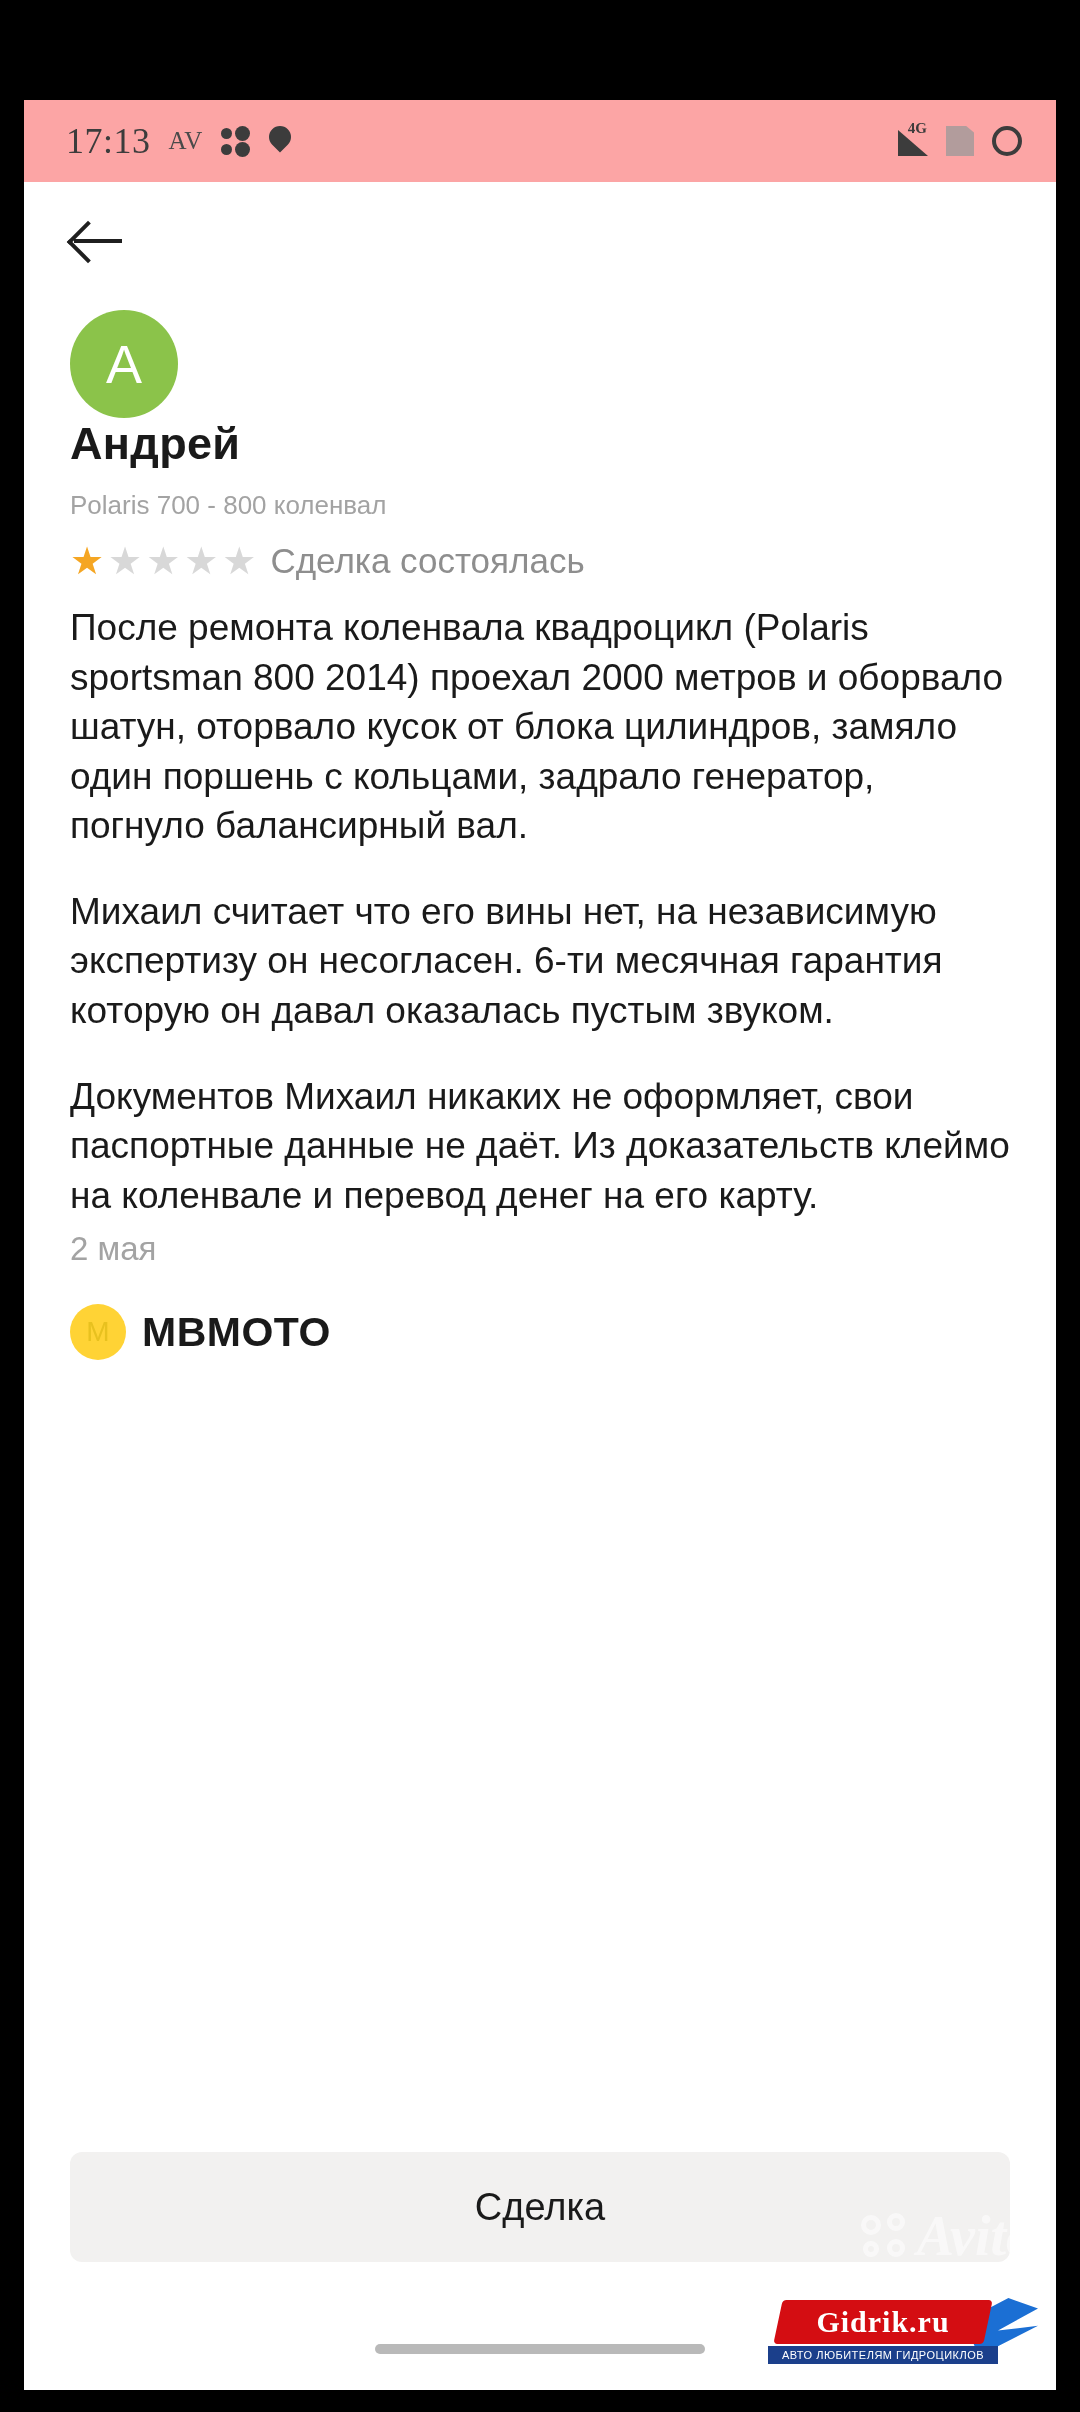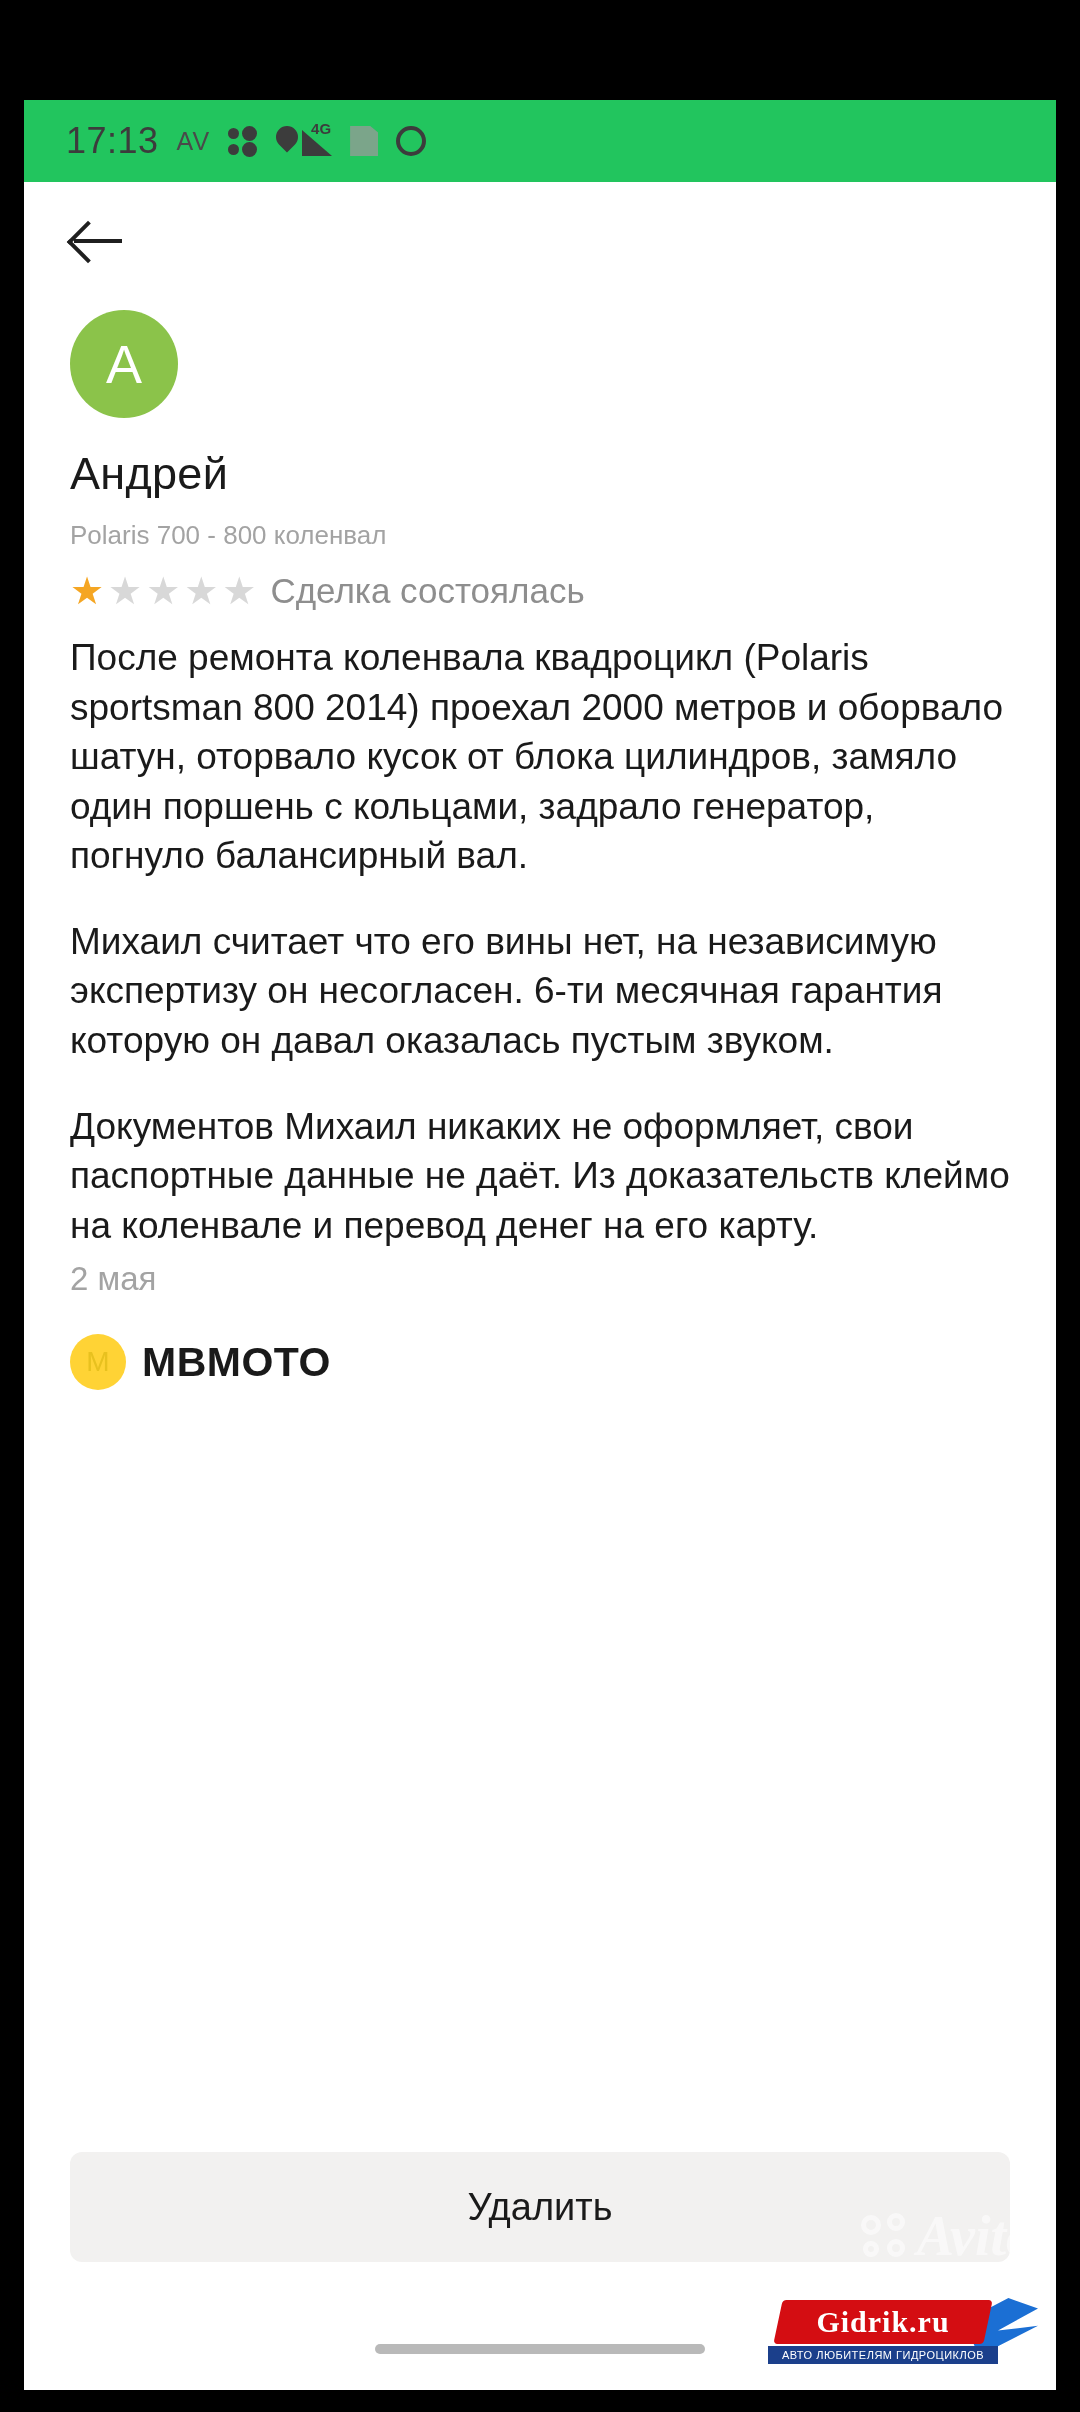"17:13" .statusbar { background: #22c55e -> #fca5a5; font-family: none -> Liberation Serif, serif; justify-content: flex-start -> space-between }
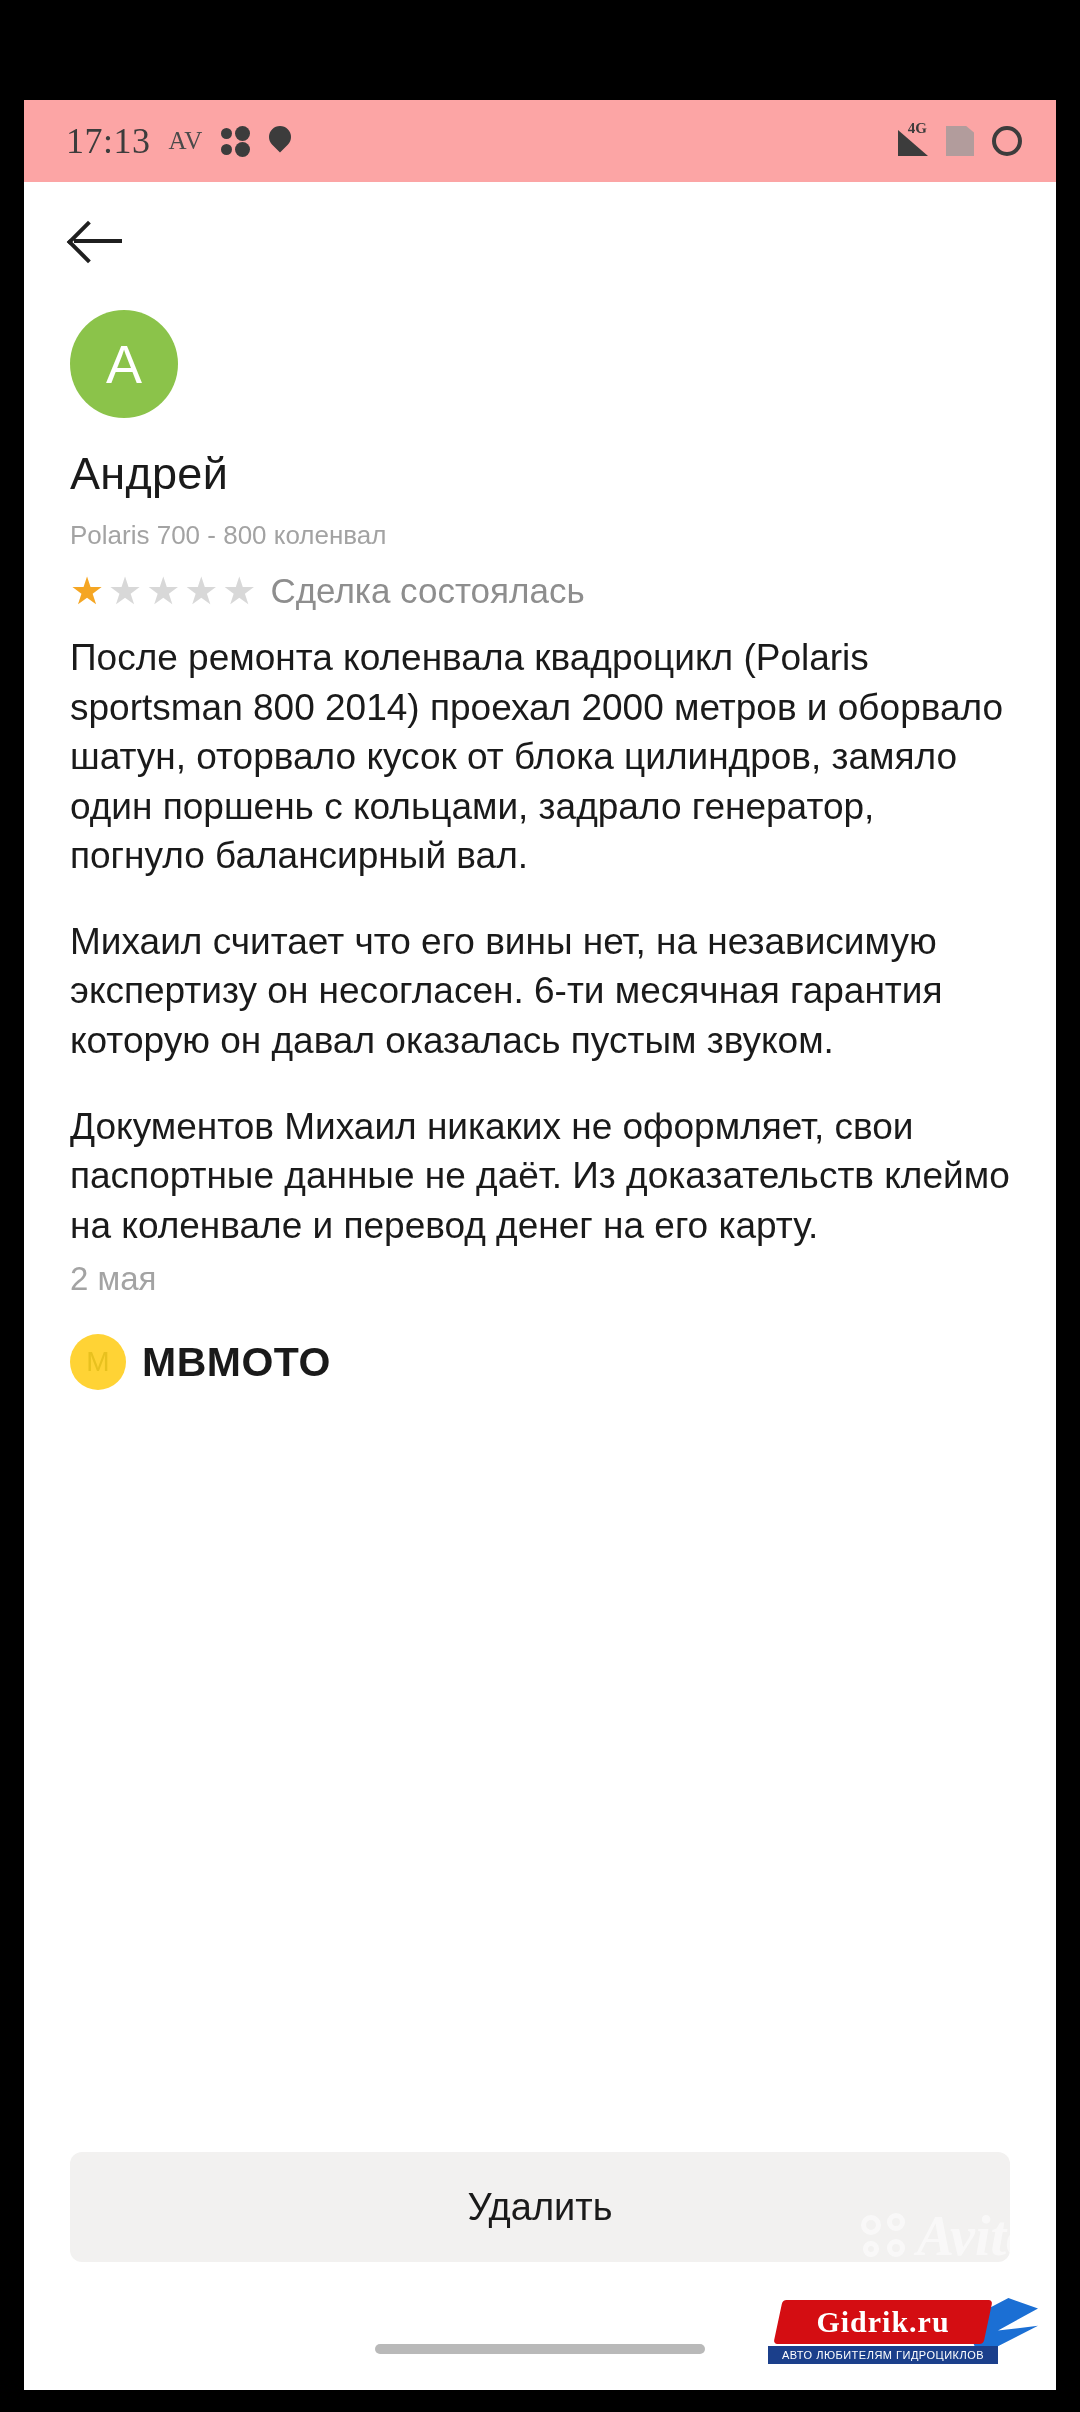"Андрей" .author { font-weight: normal -> bold; margin-top: 30px -> none }
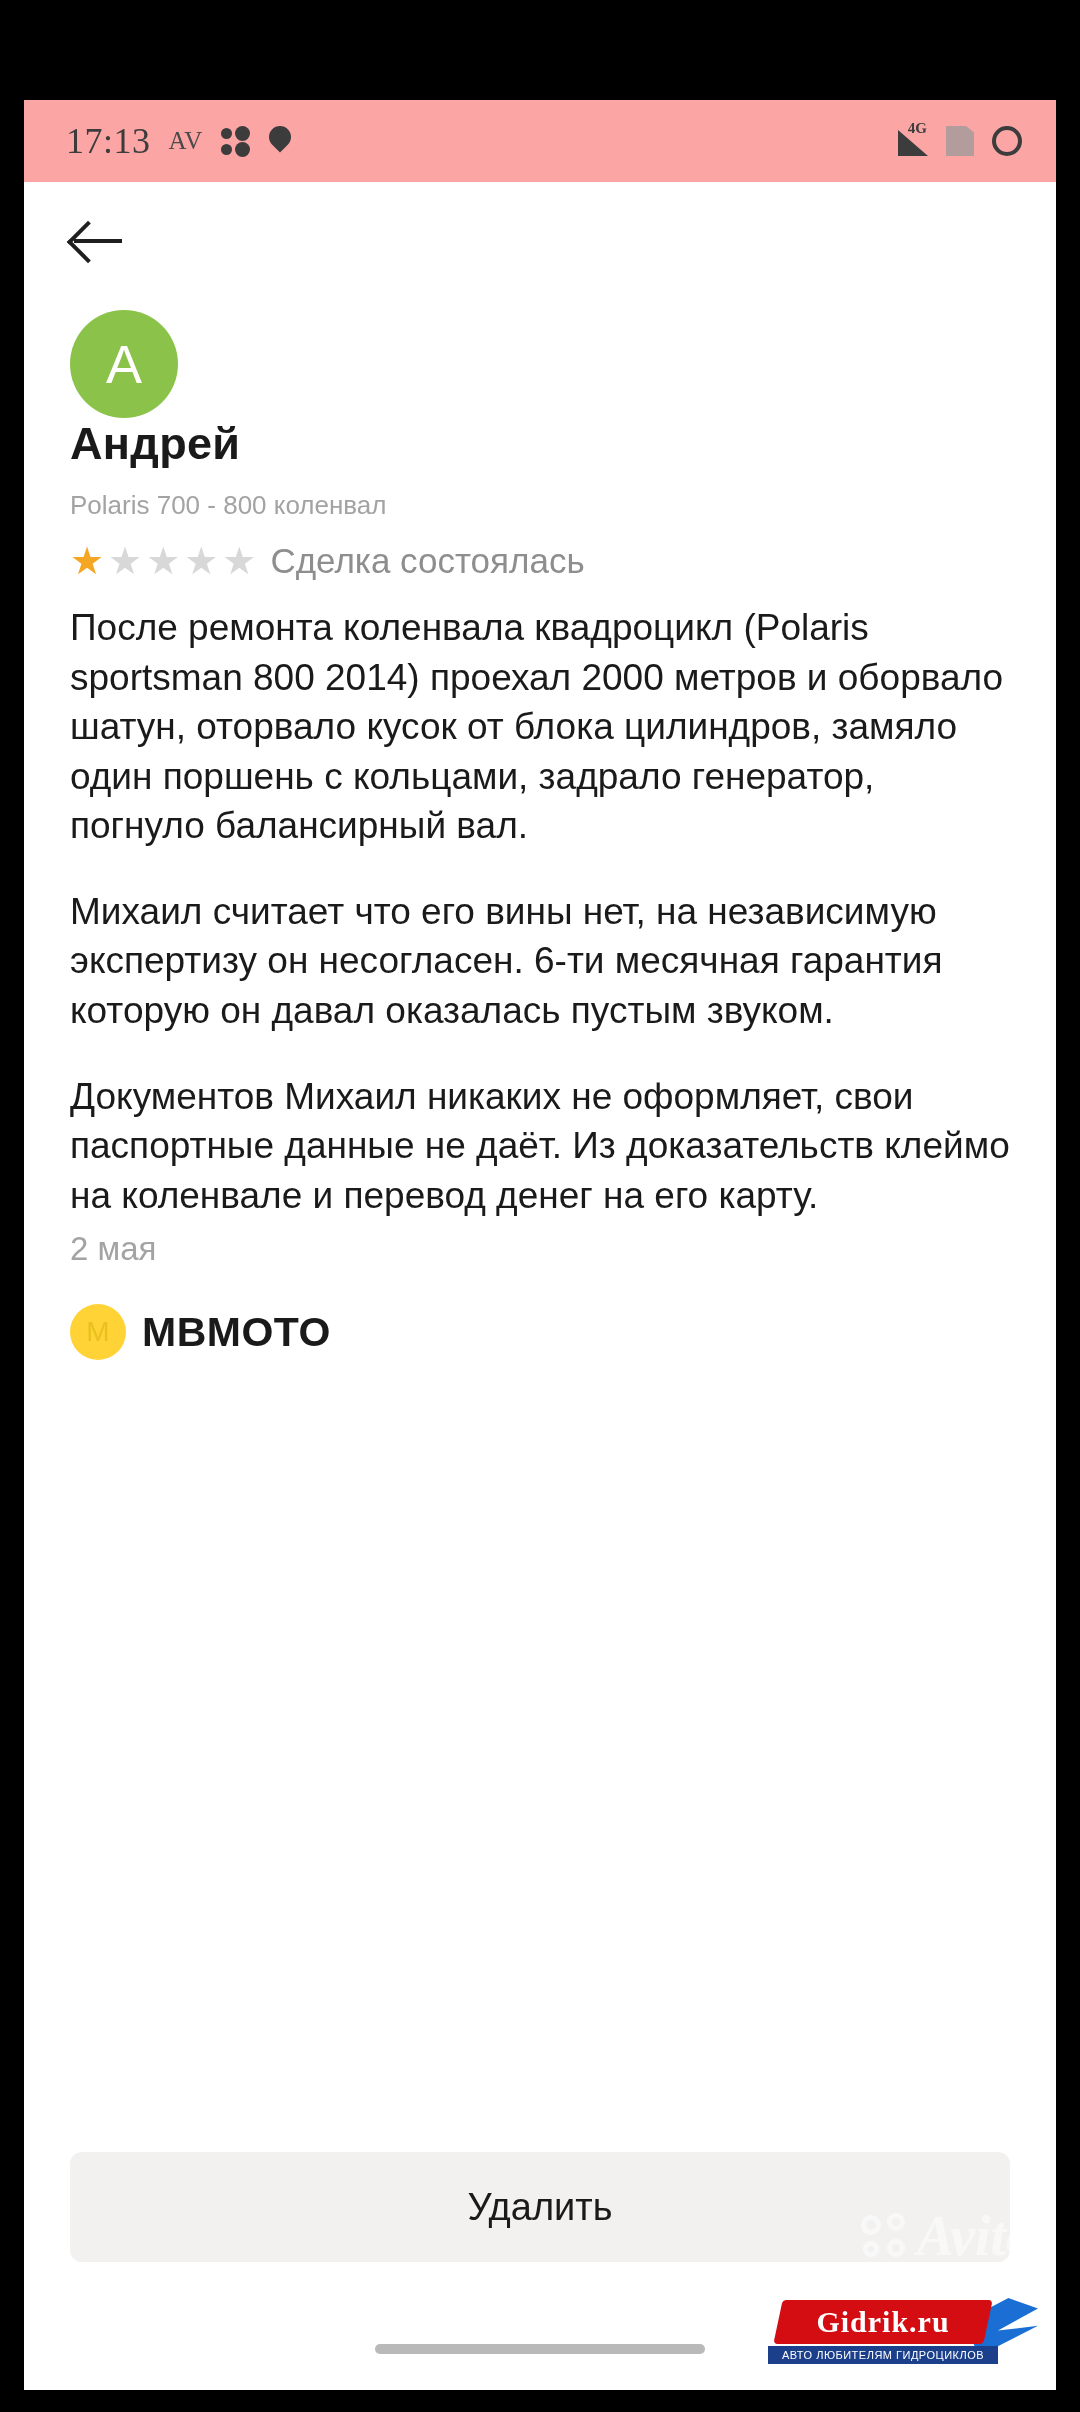"Удалить" button.delete-button { text: Удалить -> Сделка }
